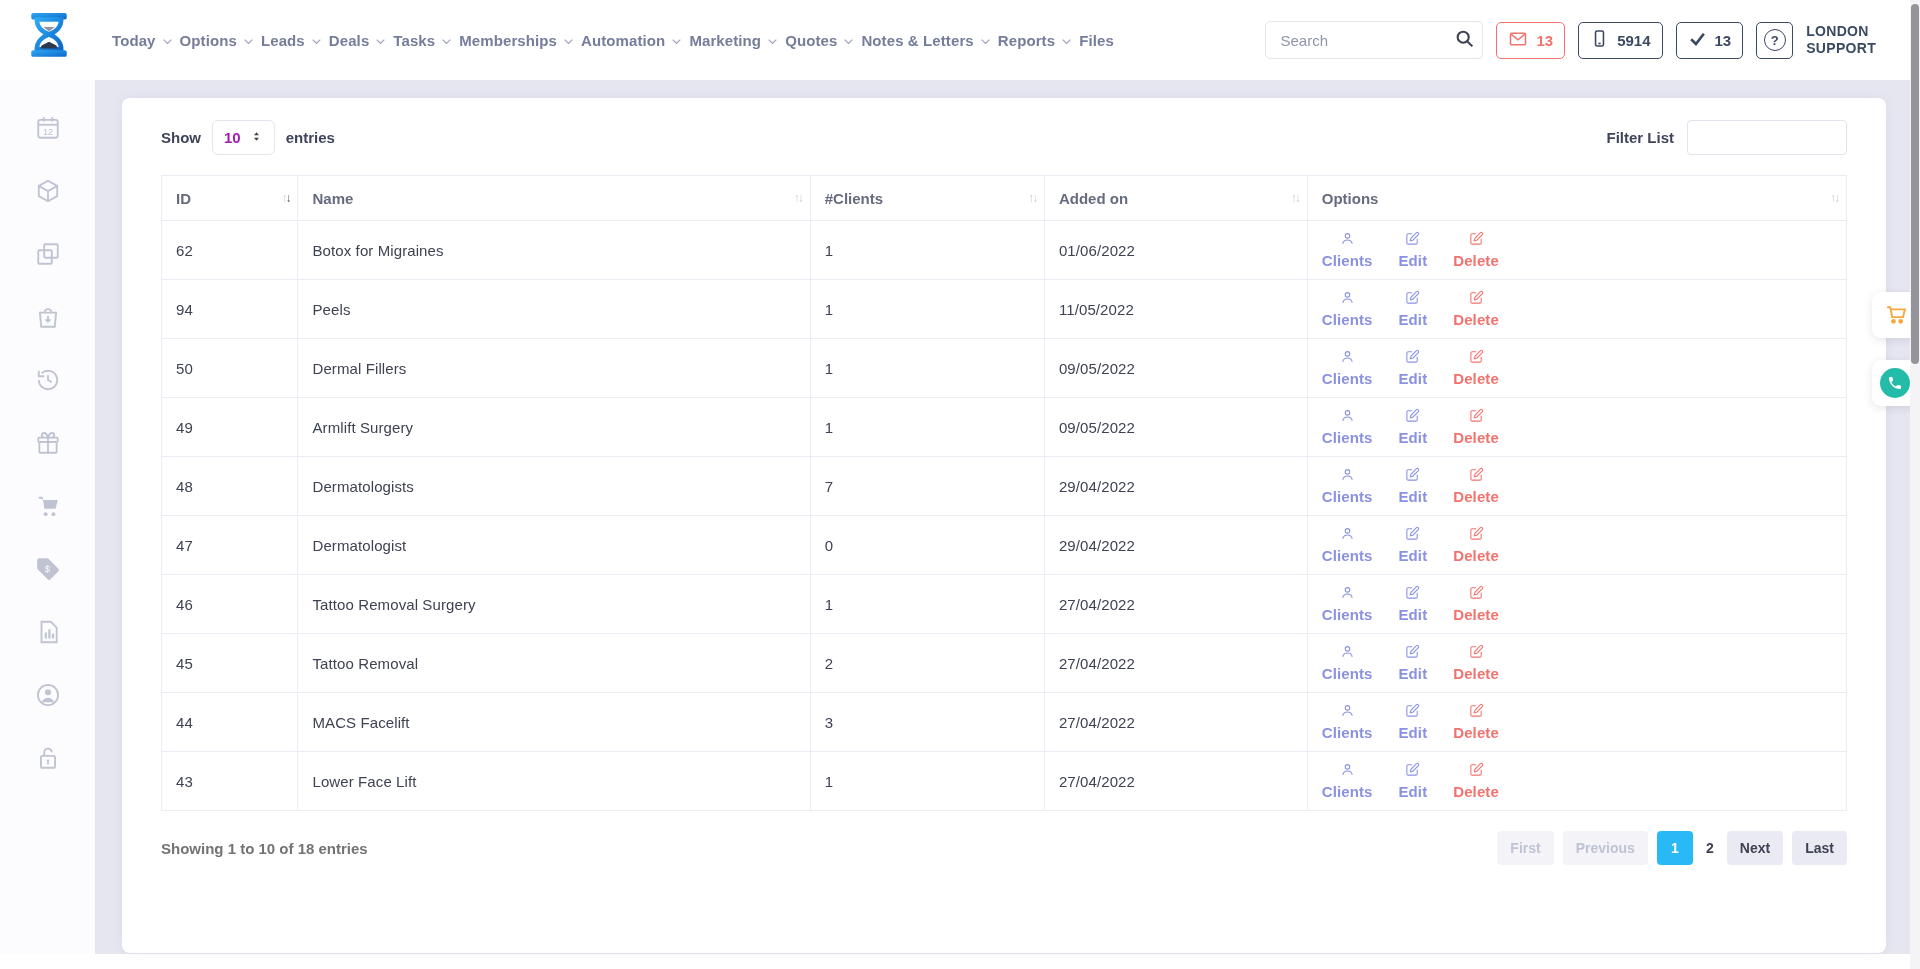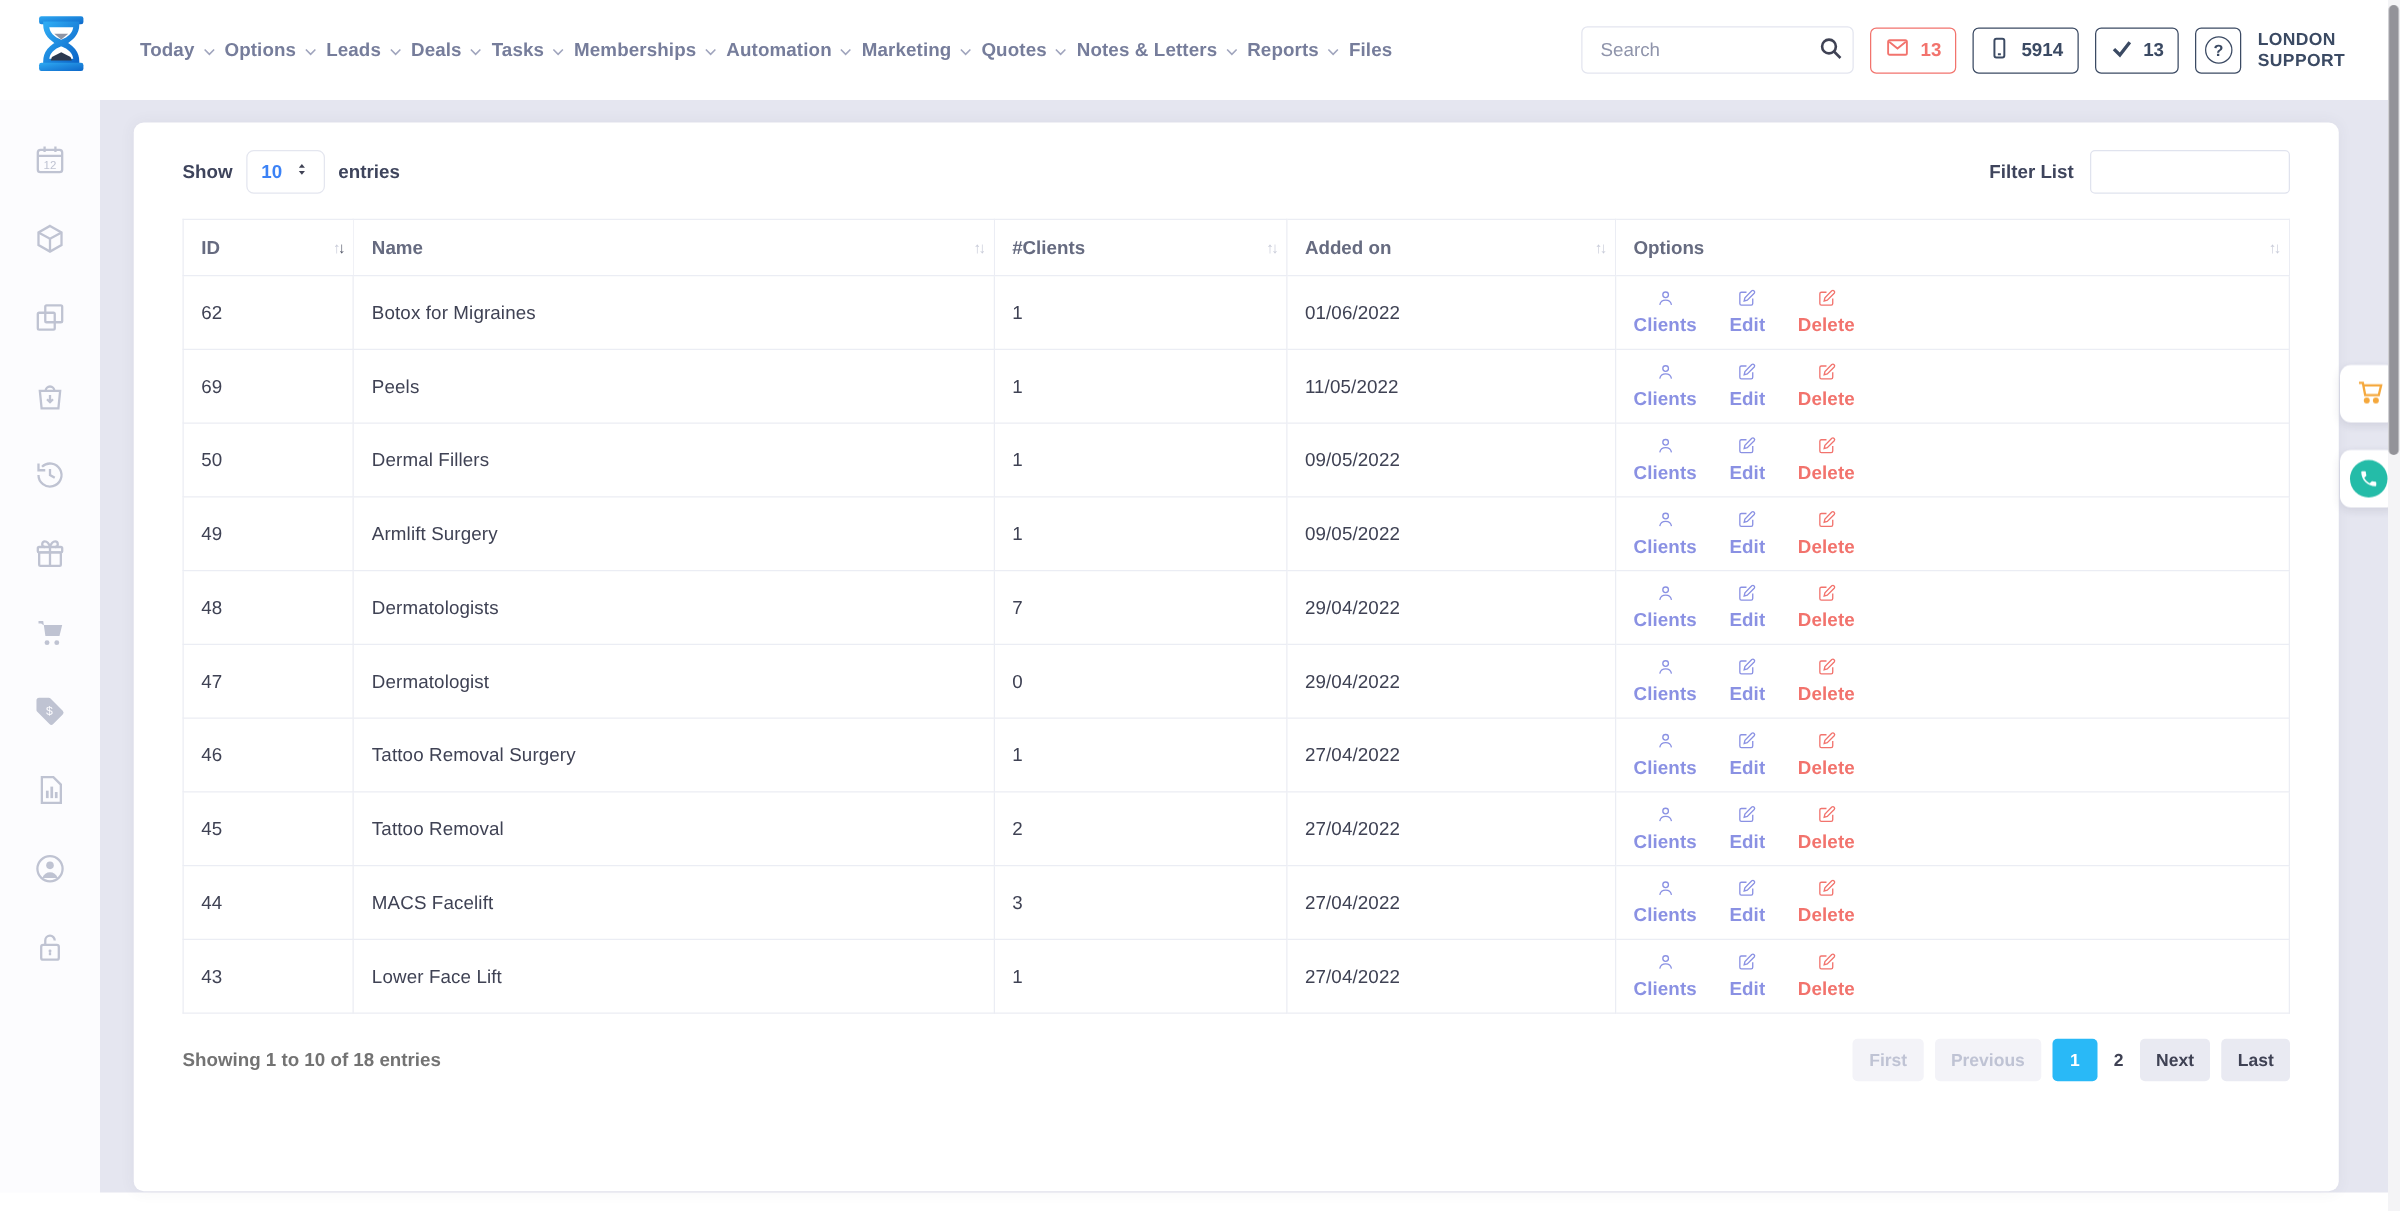"12" .sidebar { width: 80px -> 95px }
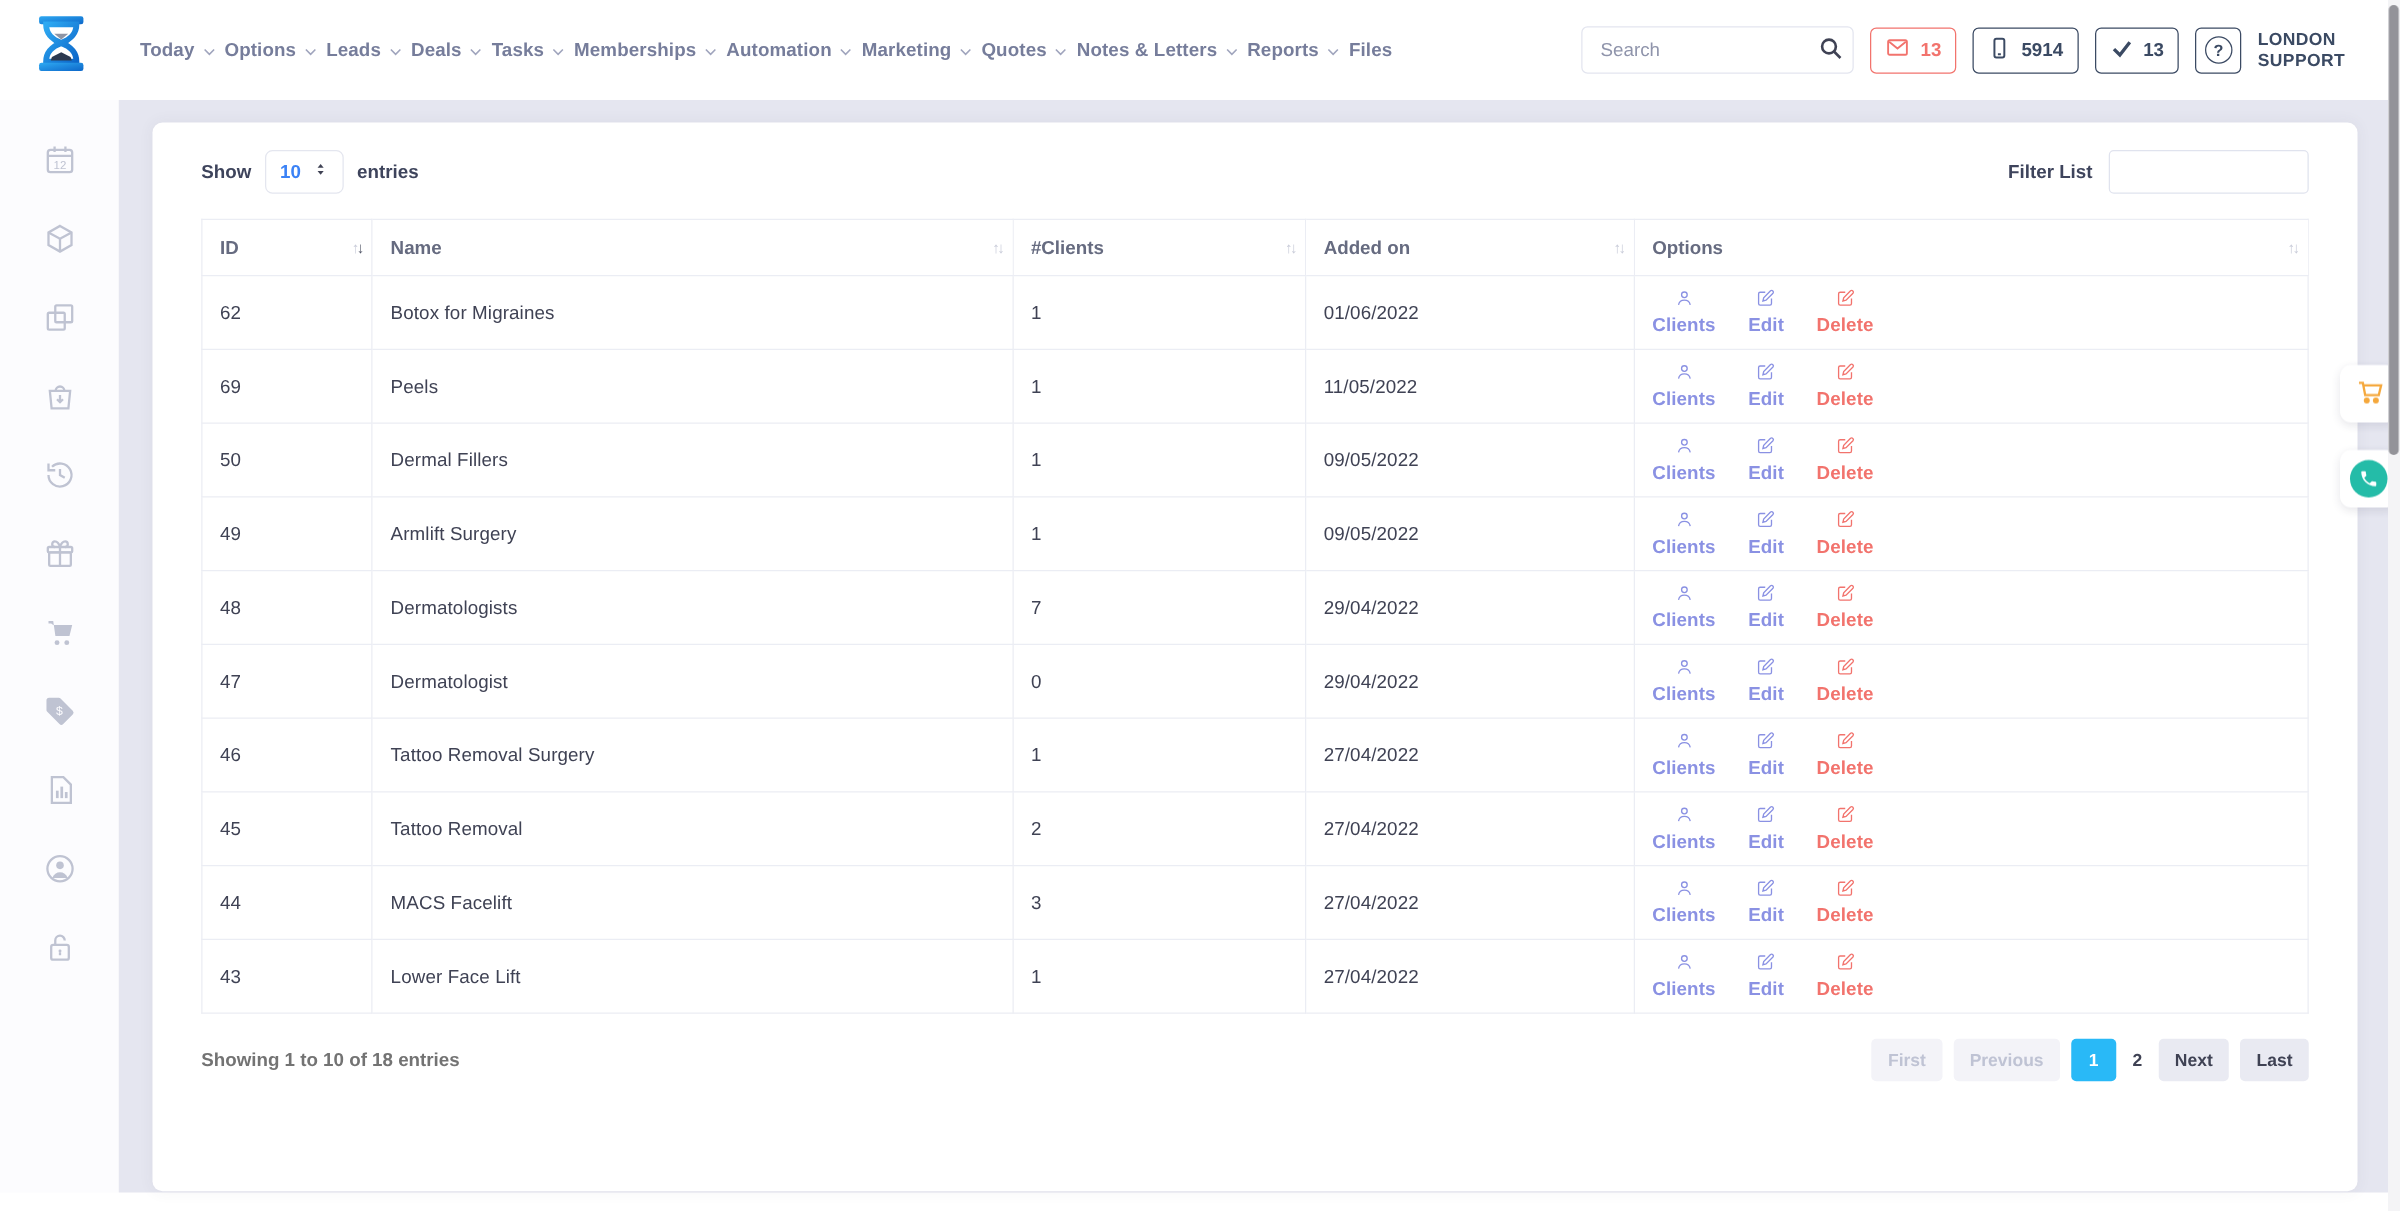"10" .page-size { color: #3b82f6 -> #a21caf }
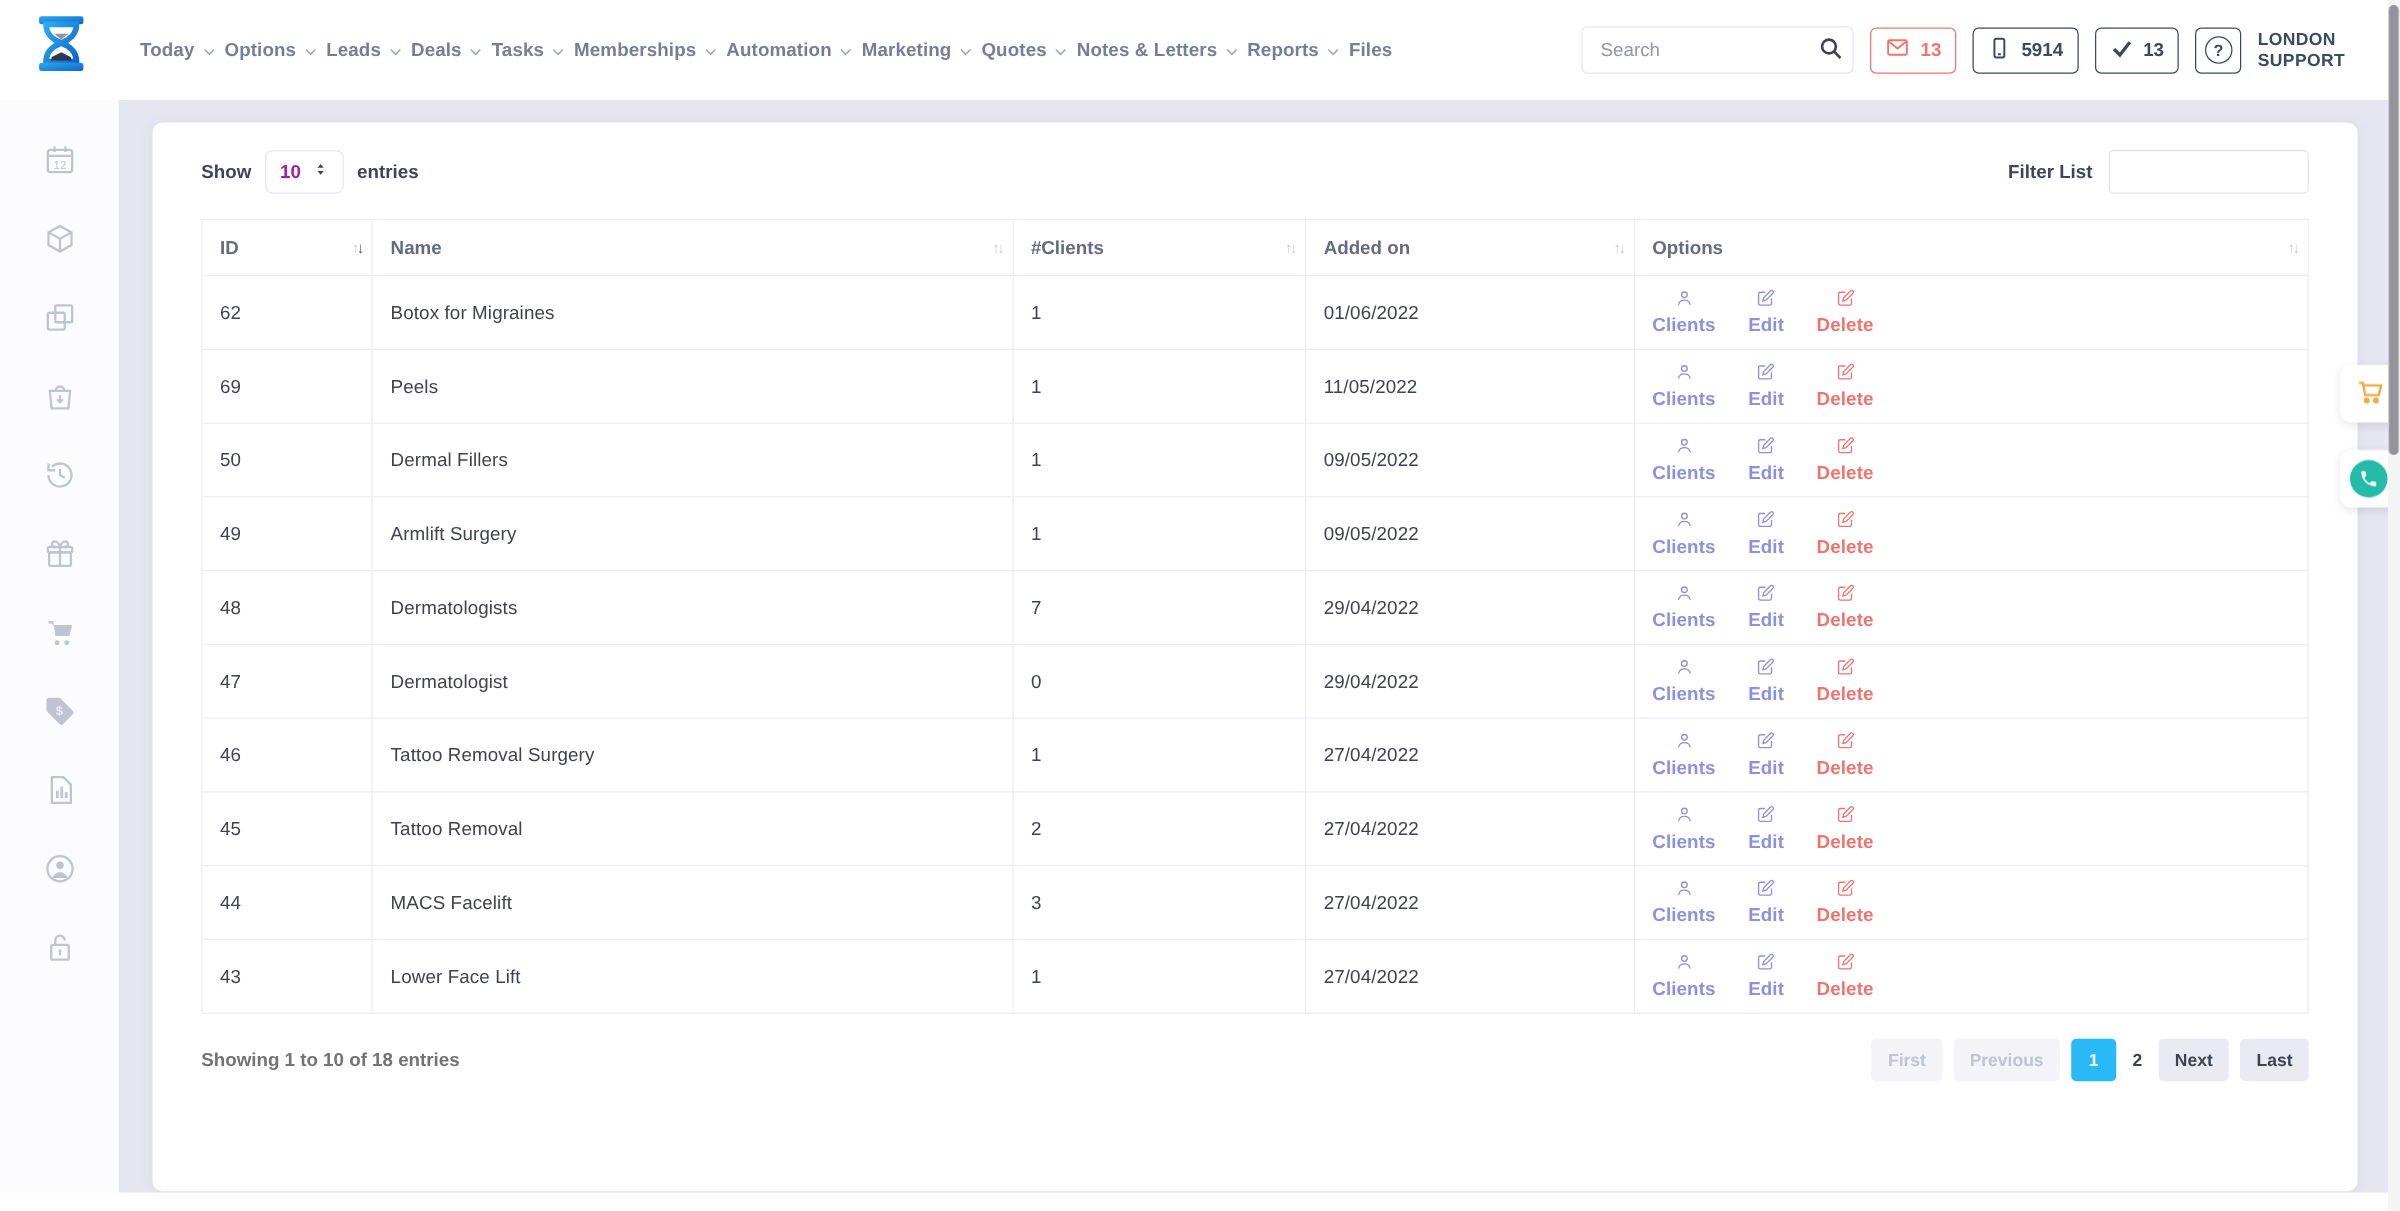"69" td { text: 69 -> 94 }
